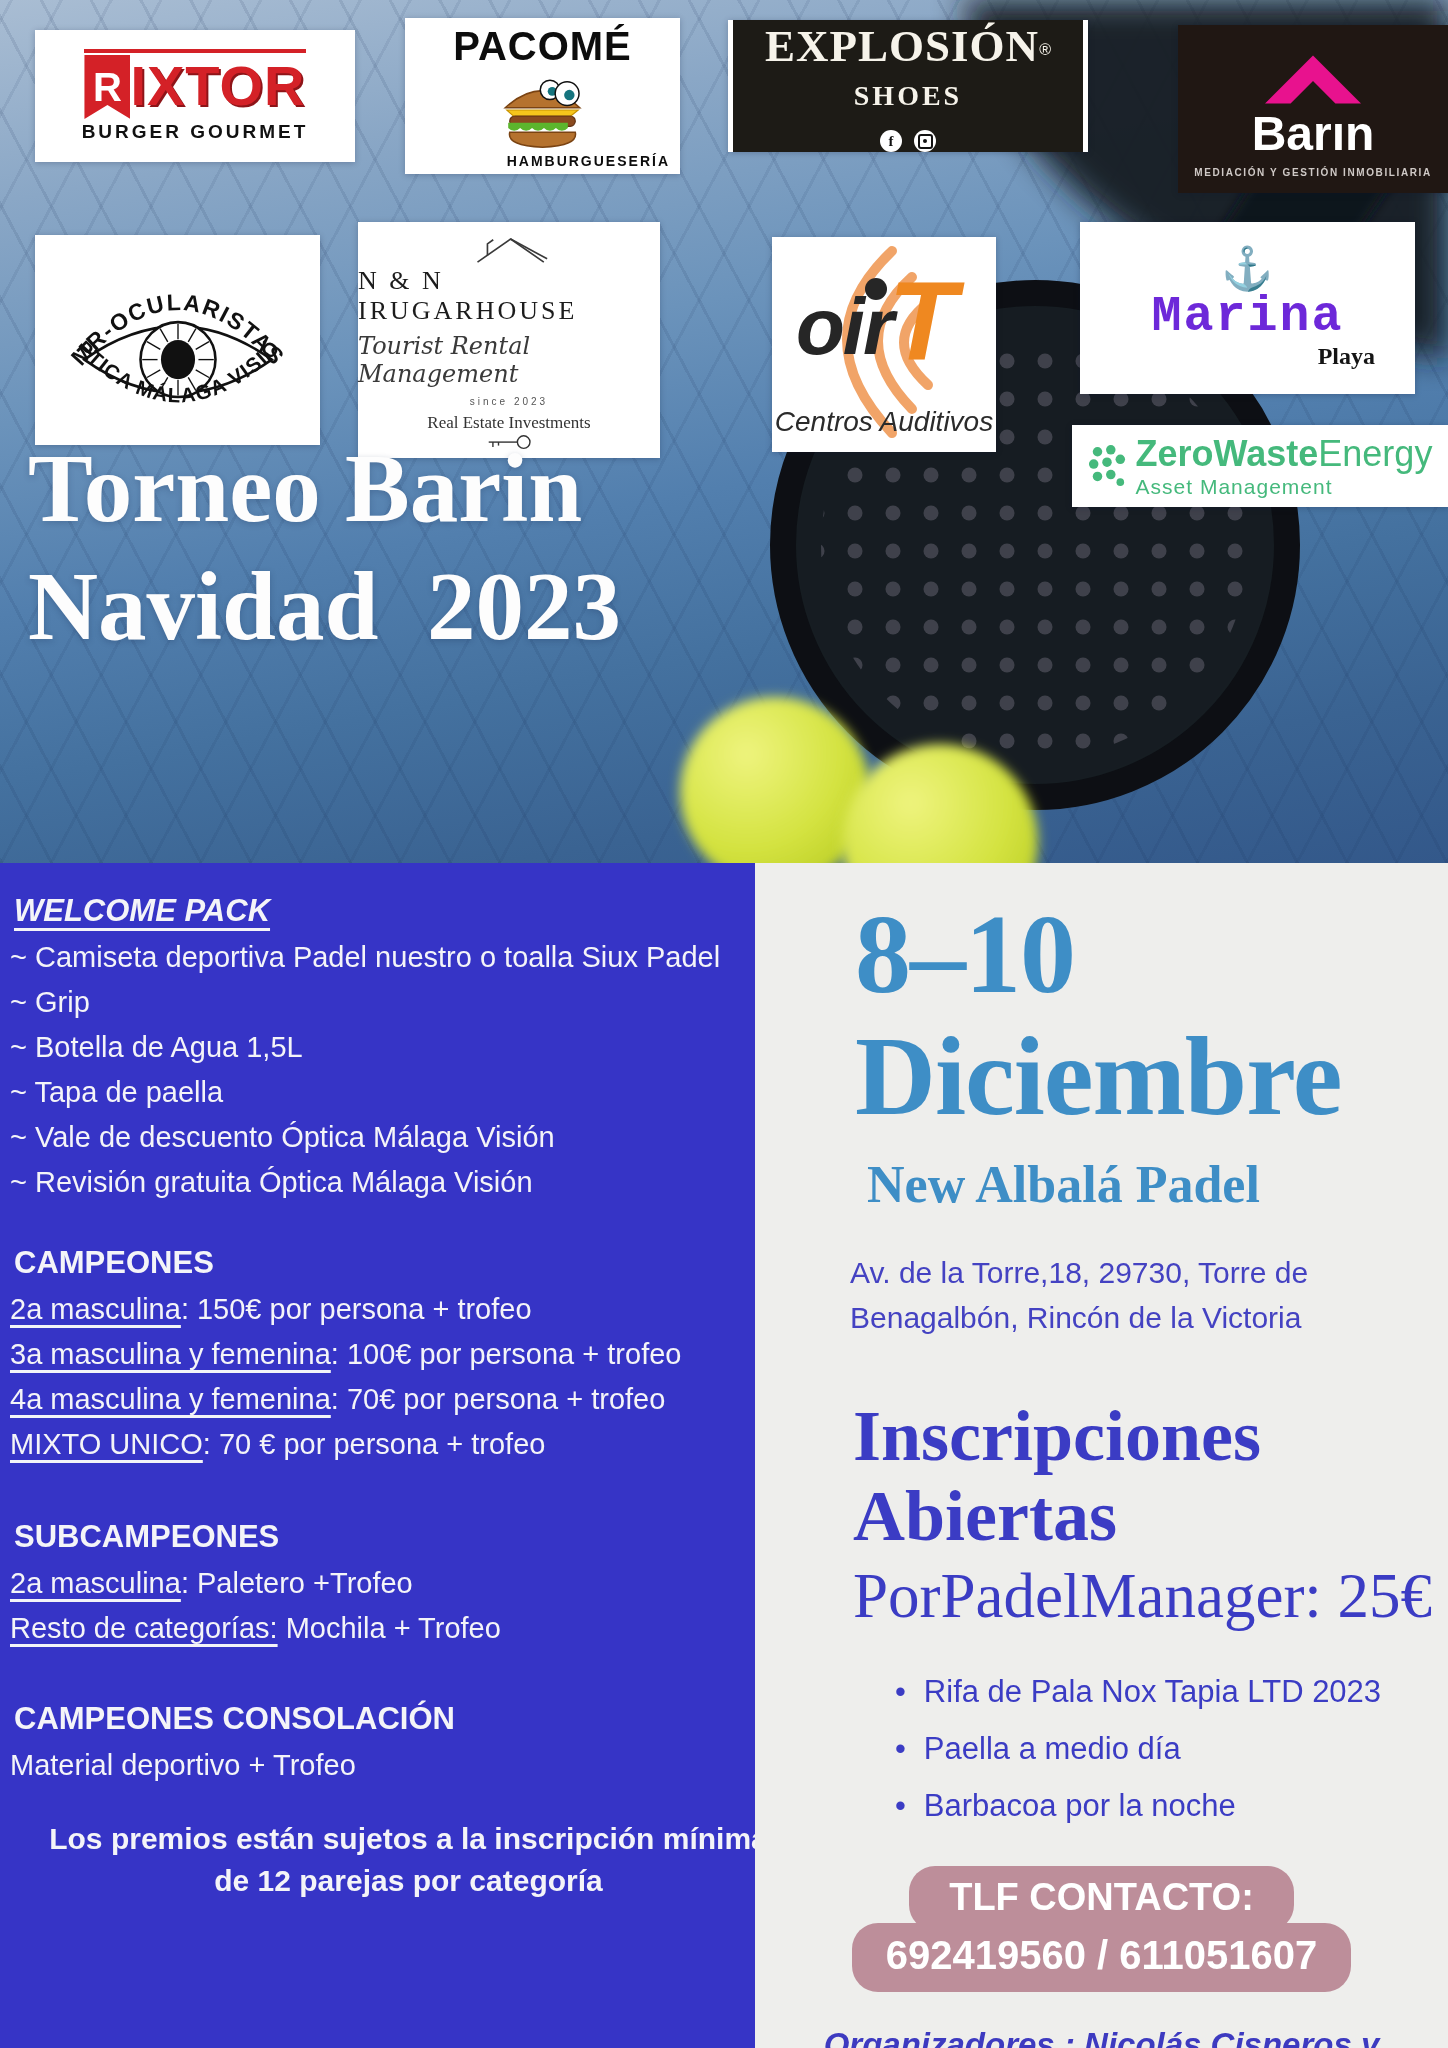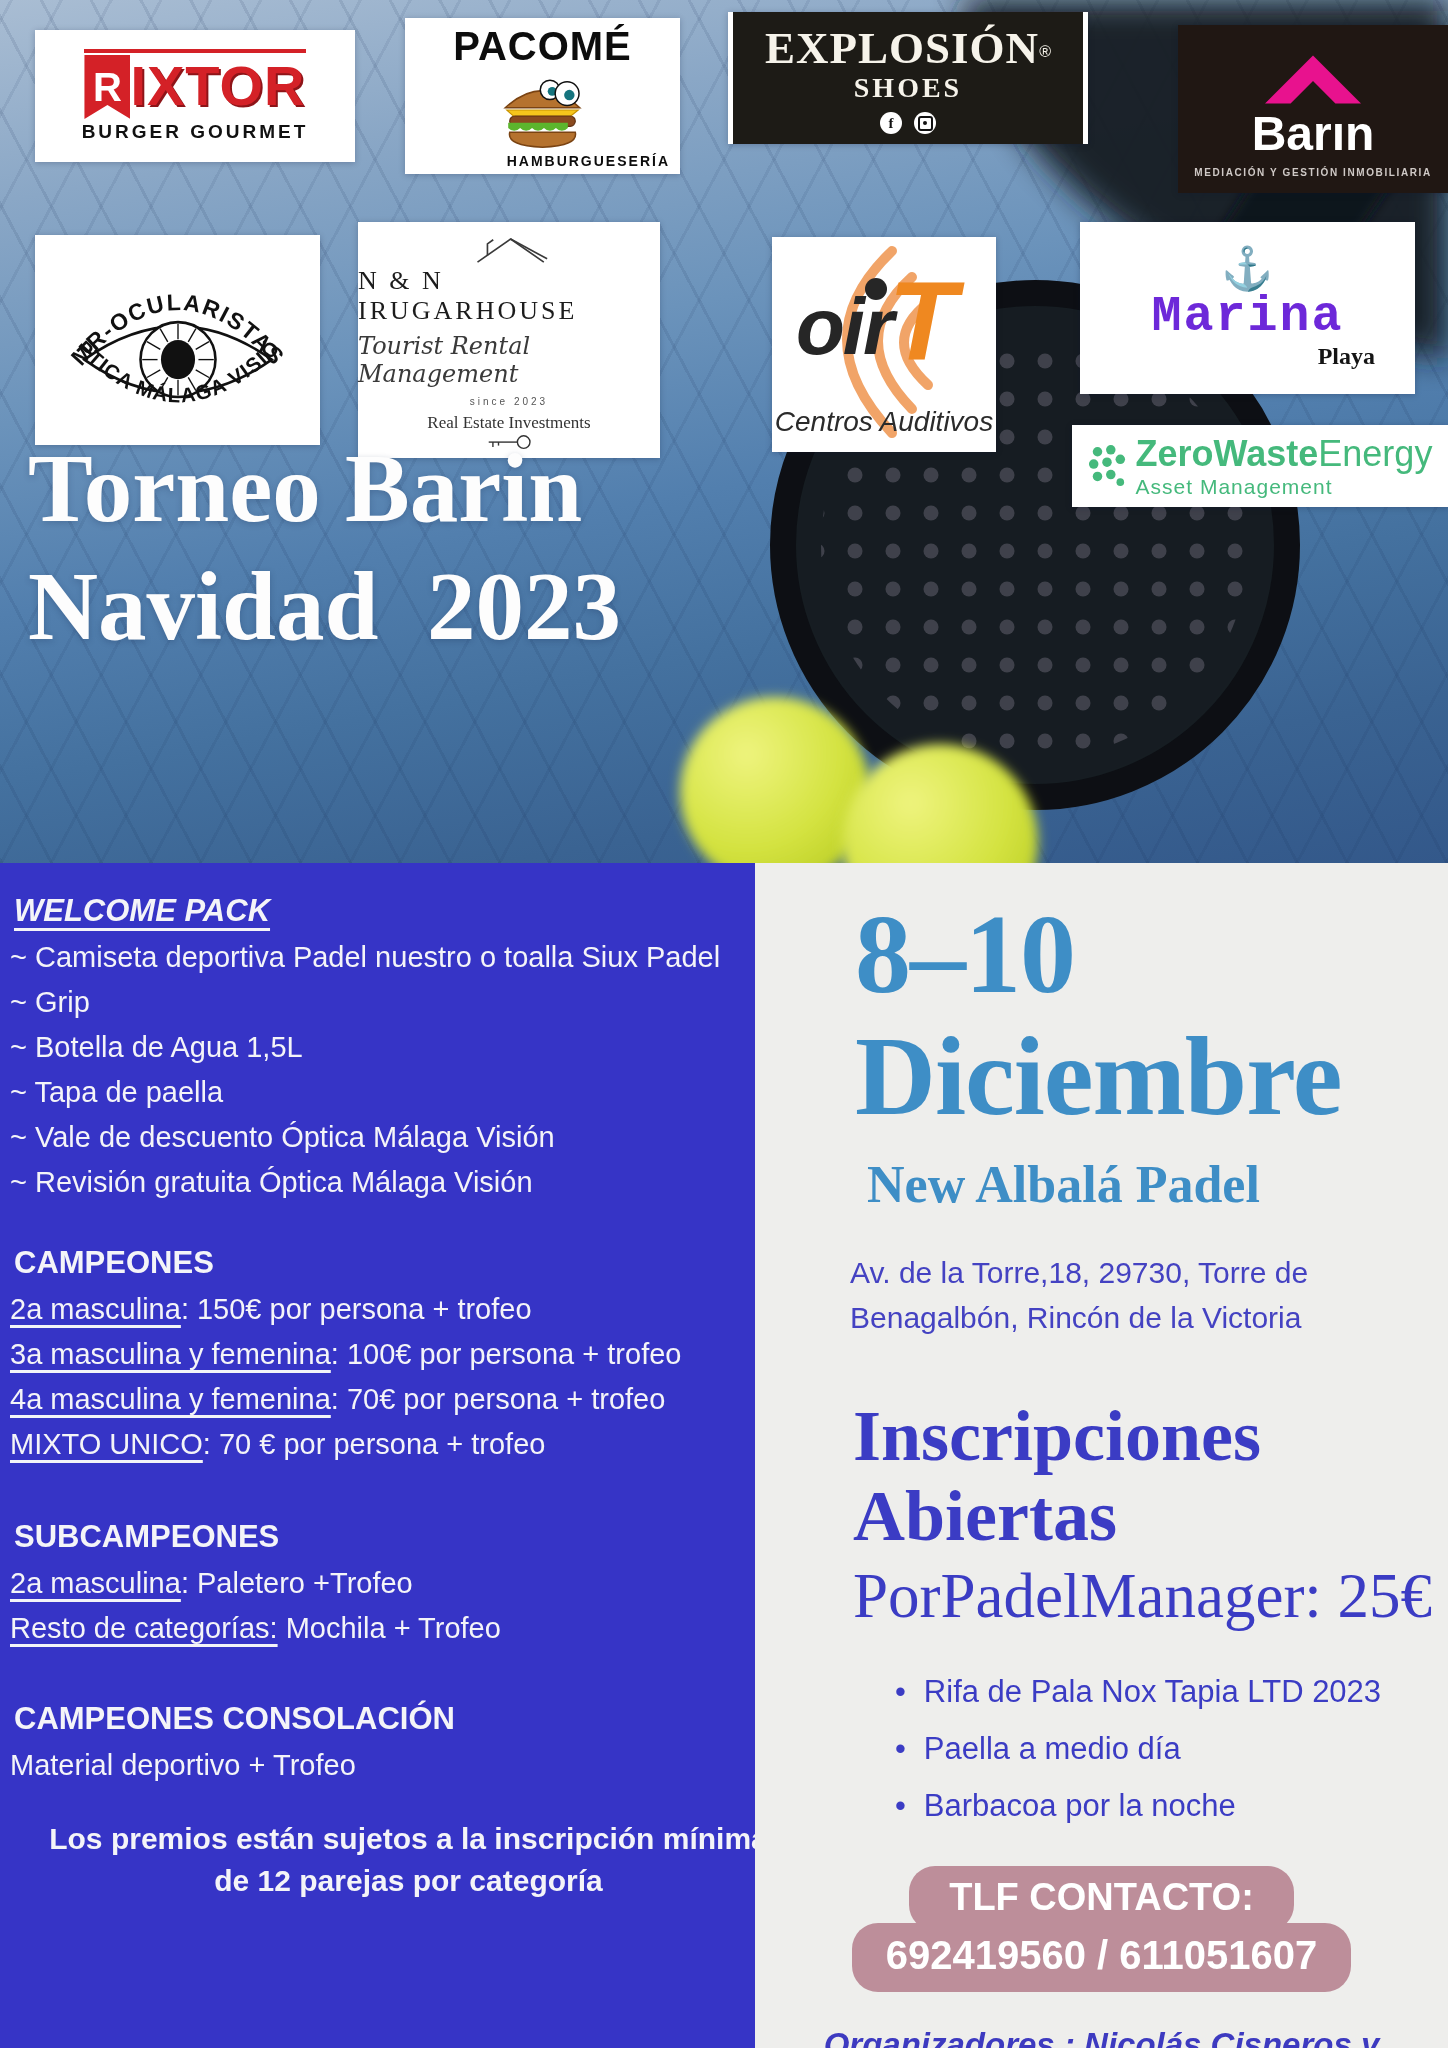"EXPLOSIÓN®" .explosion { justify-content: none -> space-between; top: 12px -> 20px }
